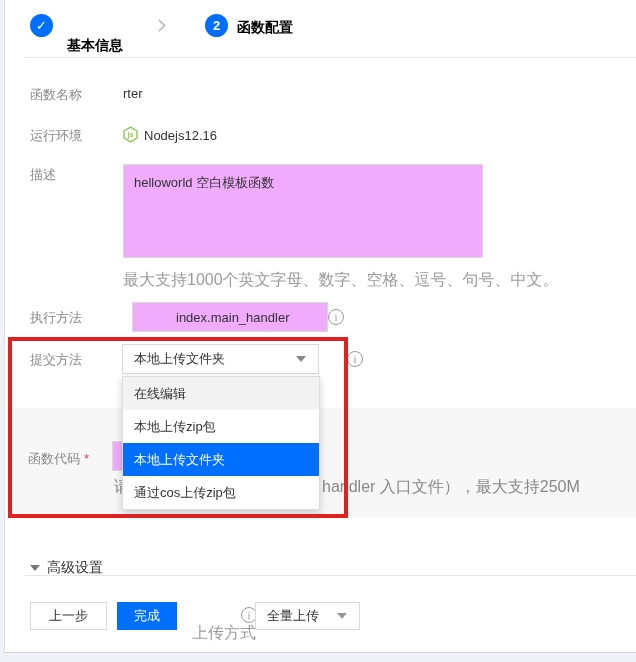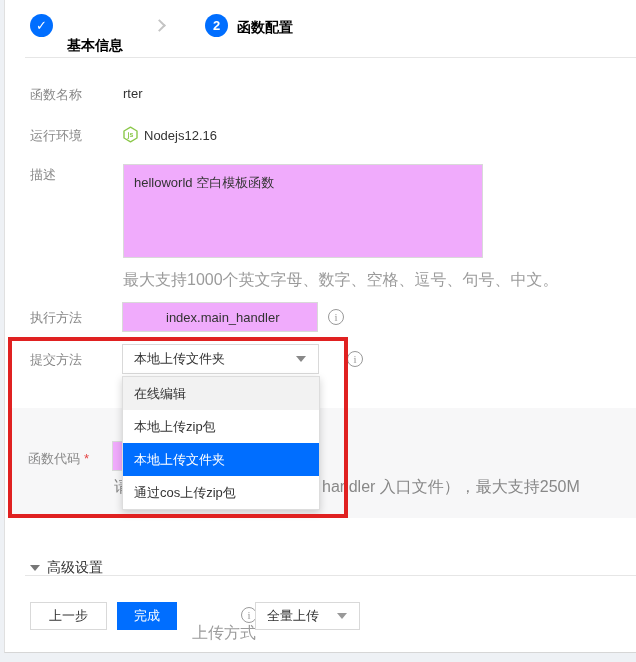"index.main_handler" input.abs { left: 122px -> 132px }
